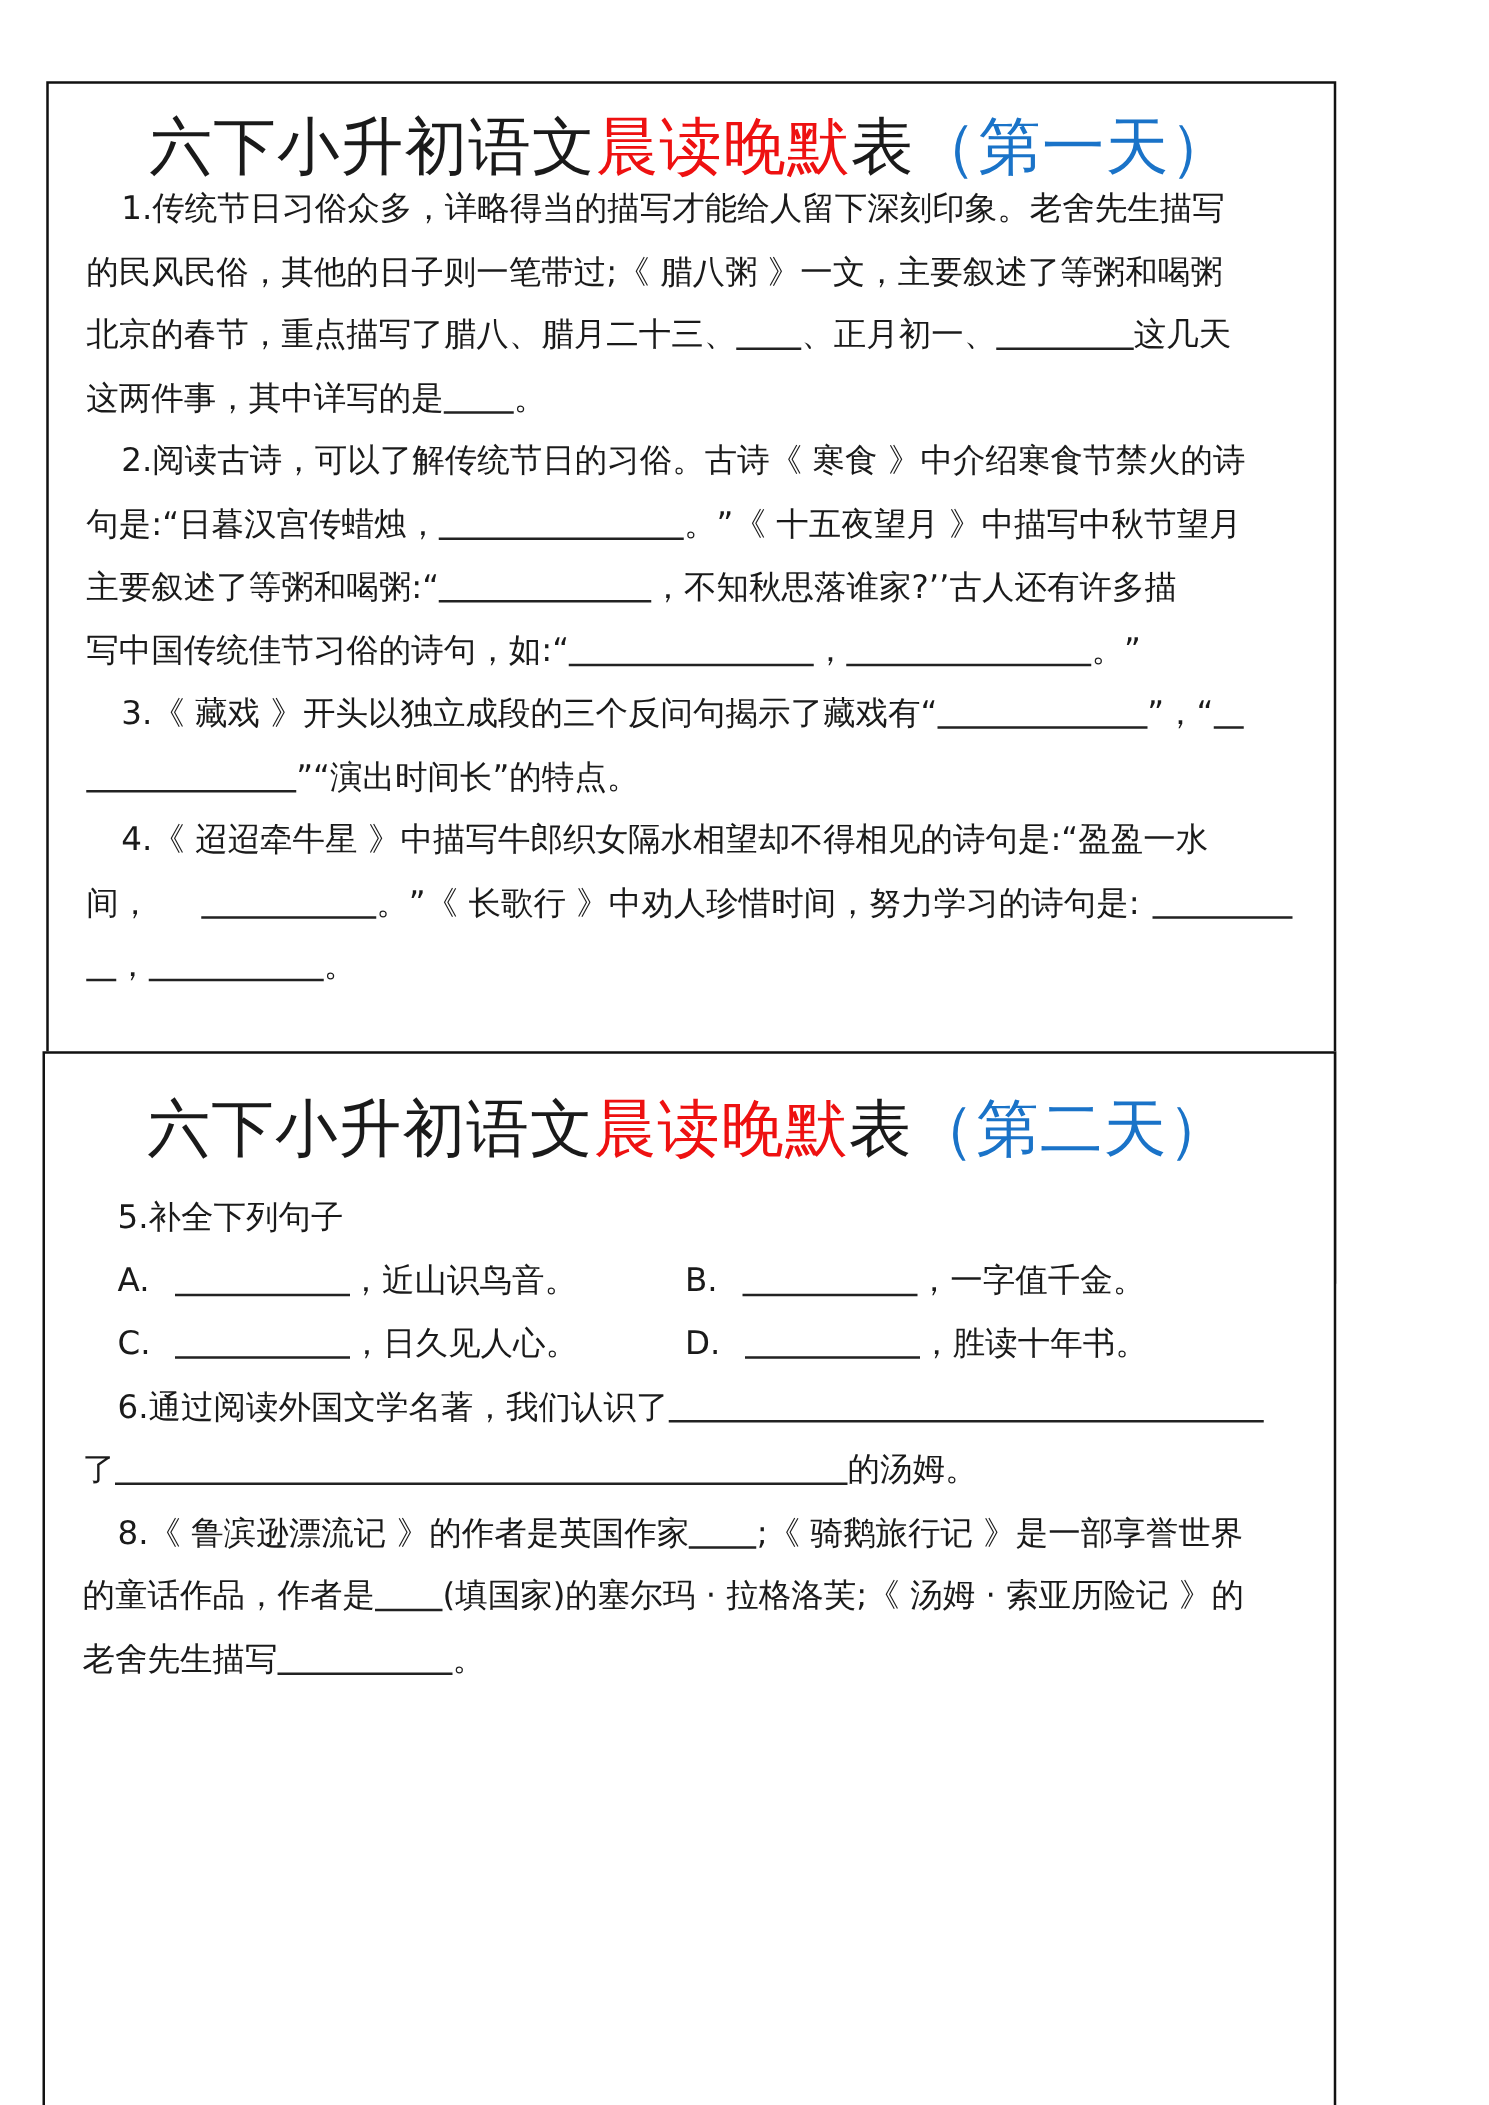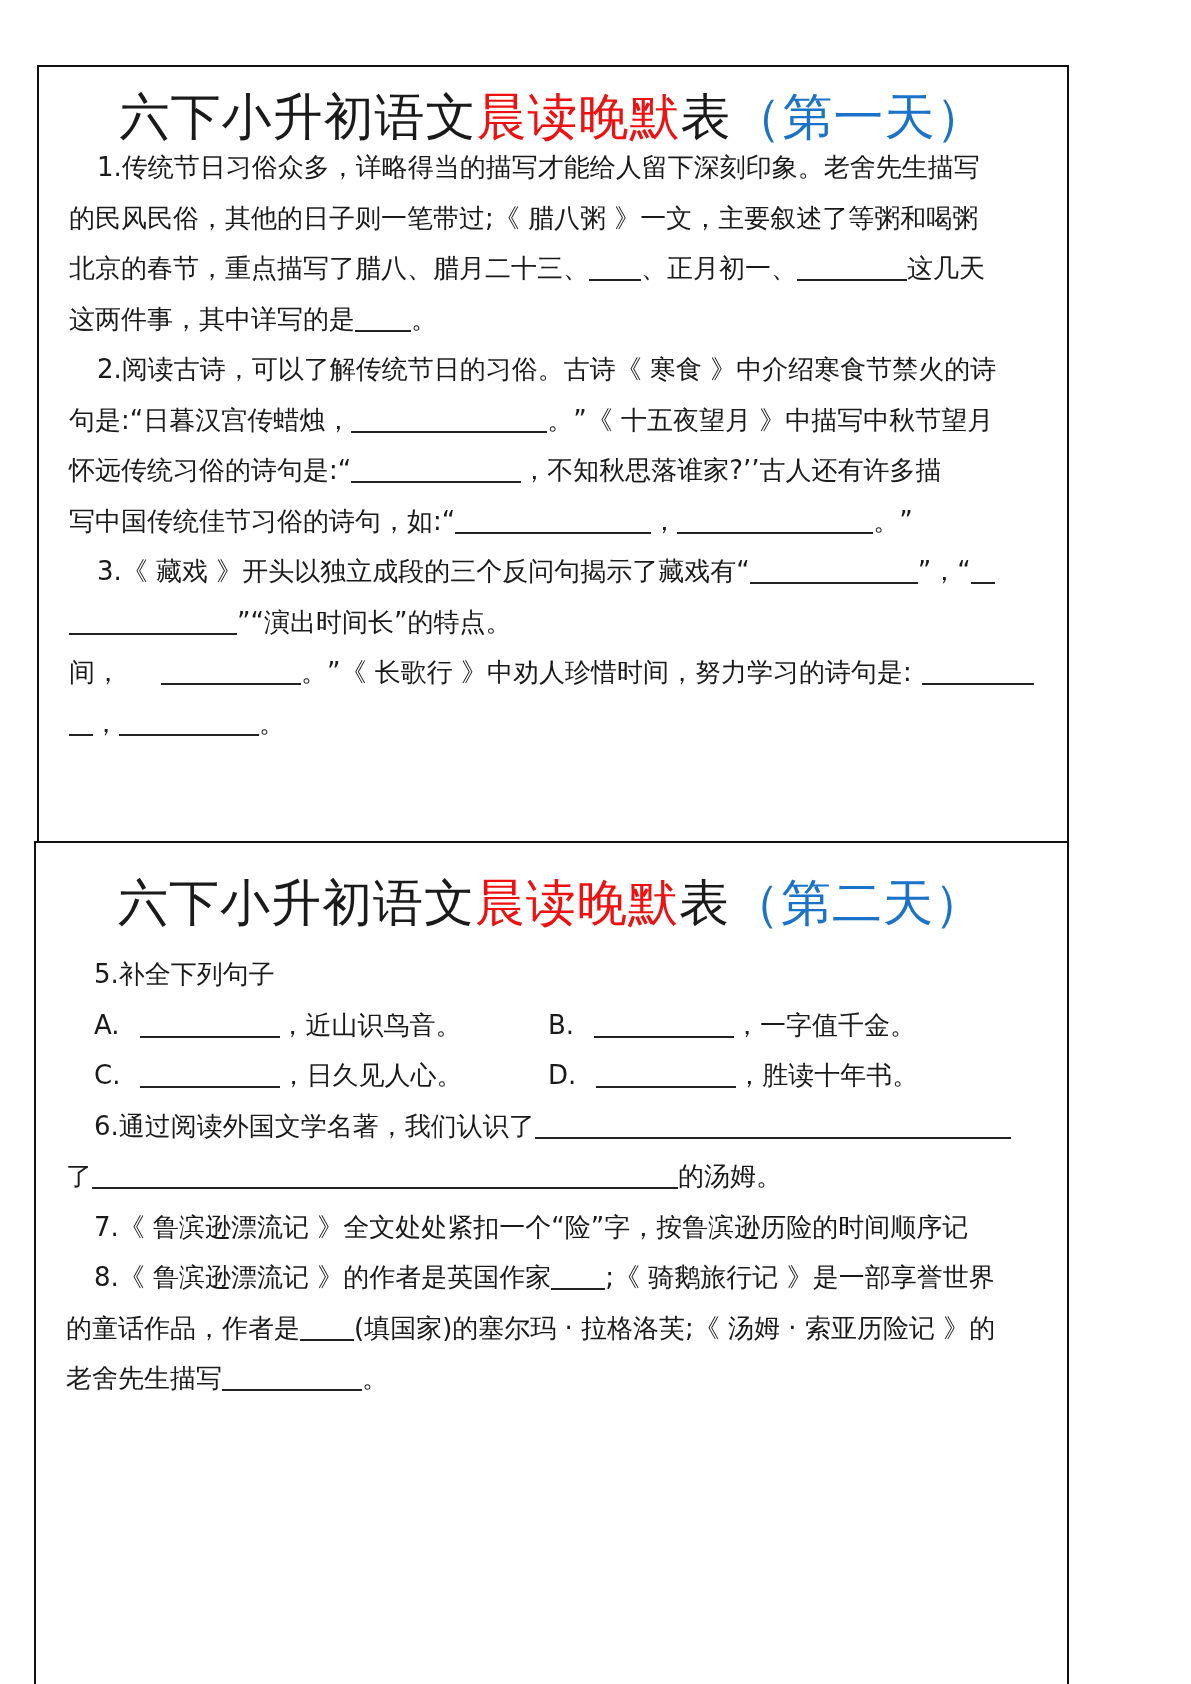"怀远传统习俗的诗句是:“" span { text: 怀远传统习俗的诗句是 -> 主要叙述了等粥和喝粥 }
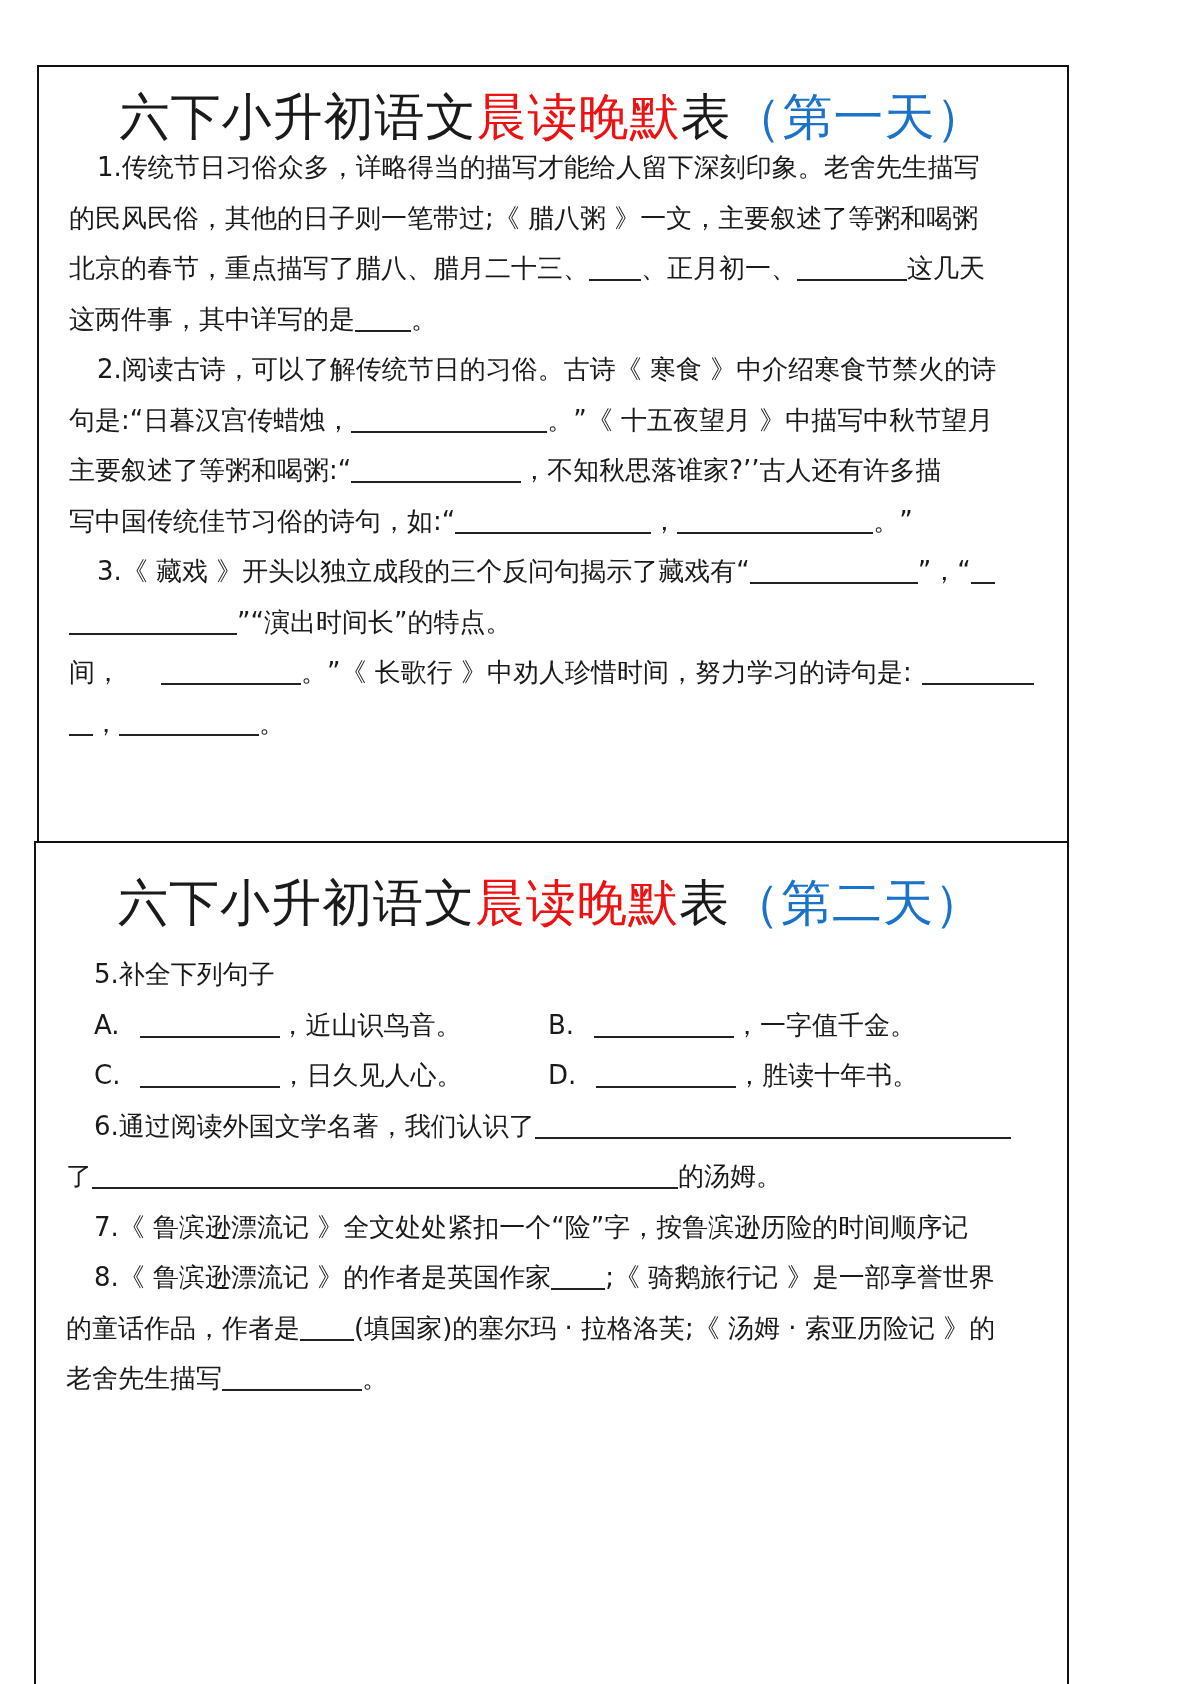"4.《 迢迢牵牛星 》中描写牛郎织女隔水相望却不得相见的诗句是:“盈盈一水" div.line { html: none -> <div><span>4.《 迢迢牵牛星 》中描写牛郎织女隔水相望却不得相见的诗句是:“盈盈一水</span></div> }
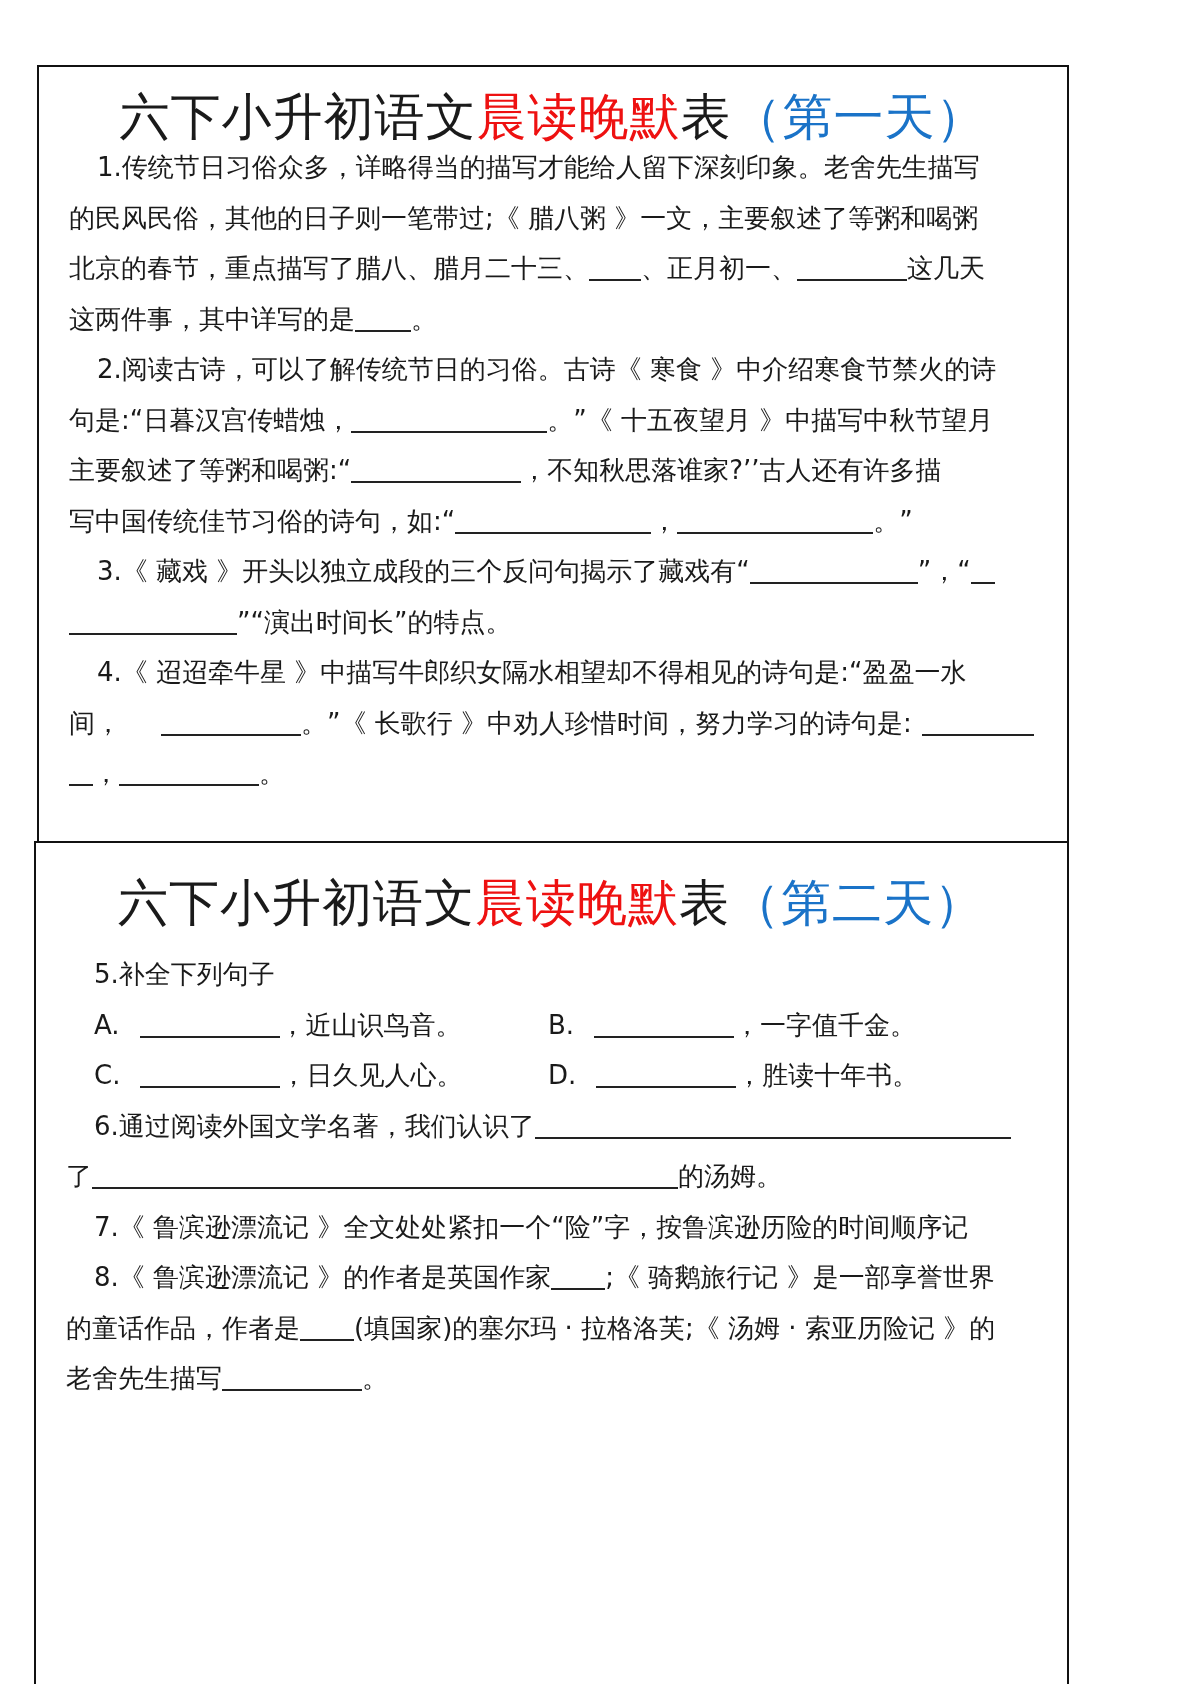"7.《 鲁滨逊漂流记 》全文处处紧扣一个“险”字，按鲁滨逊历险的时间顺序记" div.line { html: <div><span>7.《 鲁滨逊漂流记 》全文处处紧扣一个“险”字，按鲁滨逊历险的时间顺序记</span></div> -> none }
